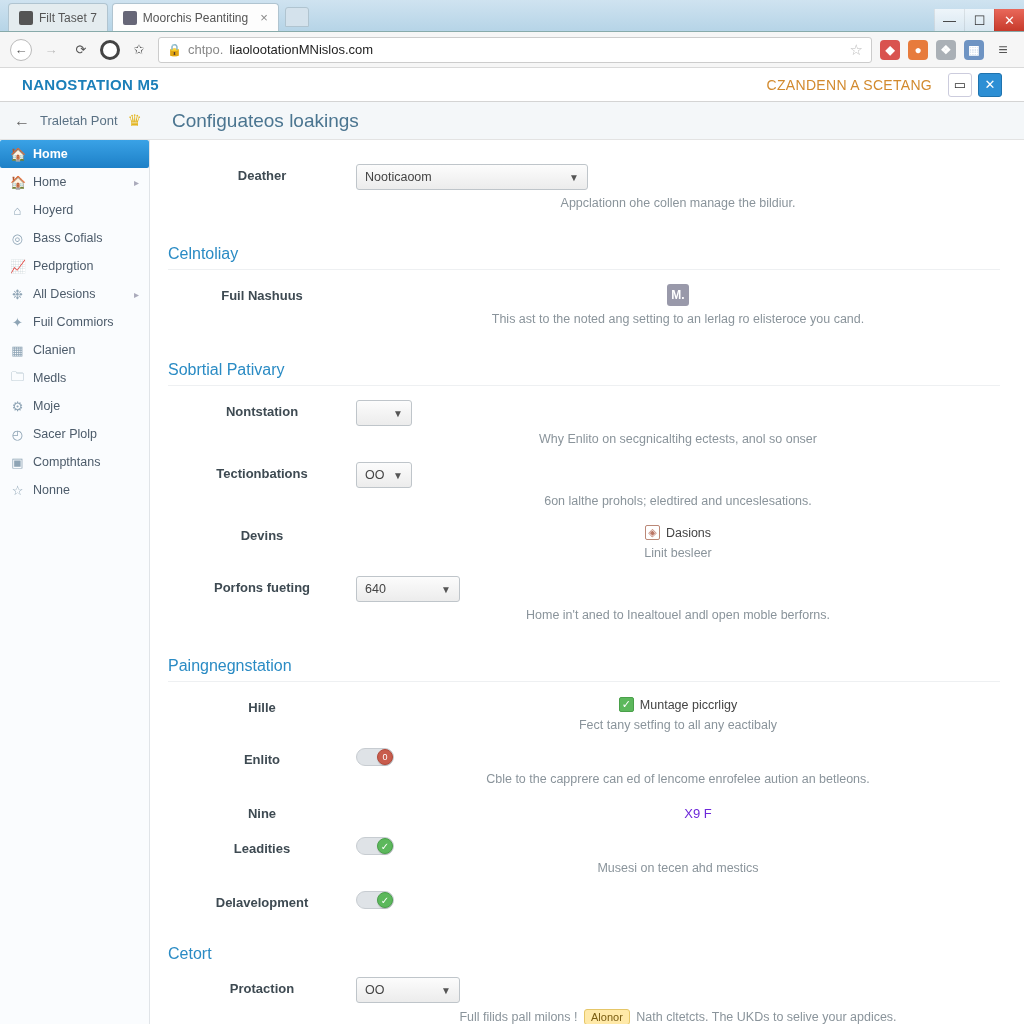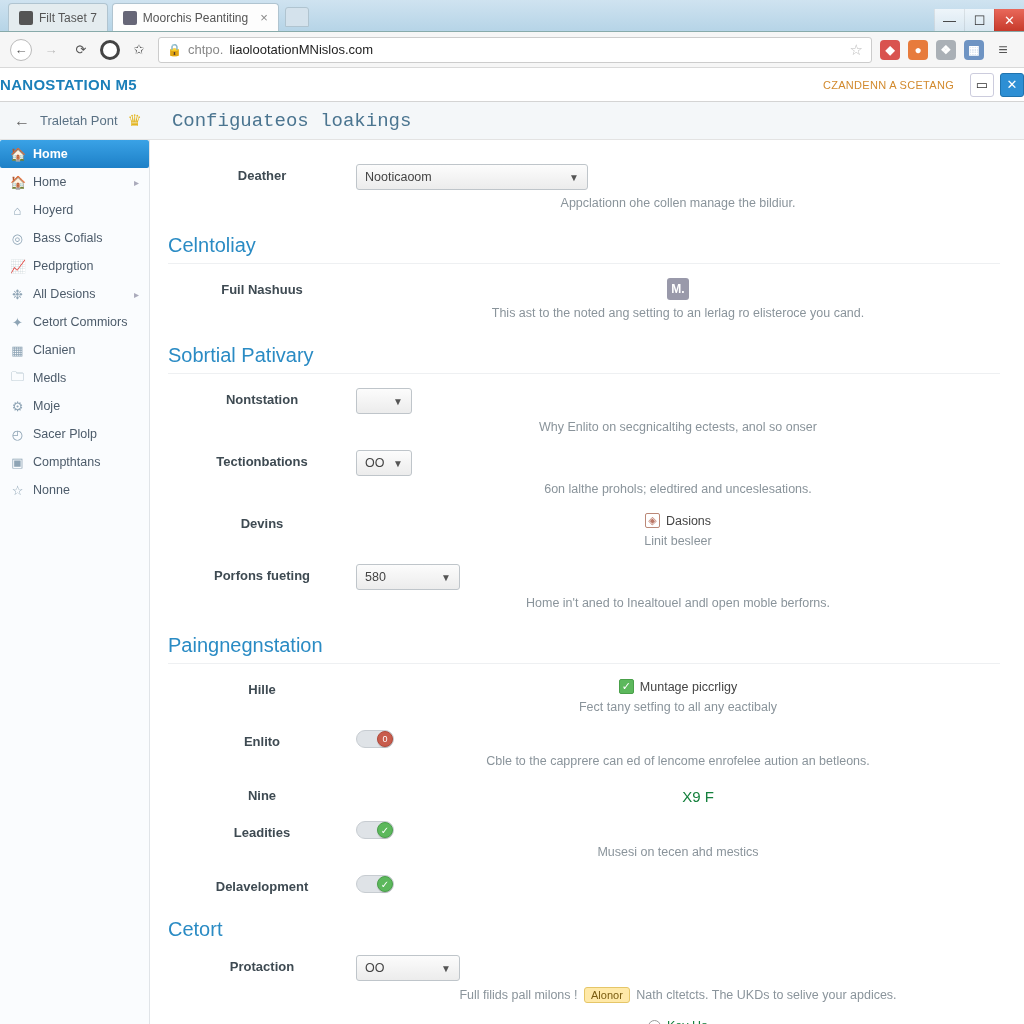"NANOSTATION M5" .appbar { padding: 0 0 -> 0 22px }
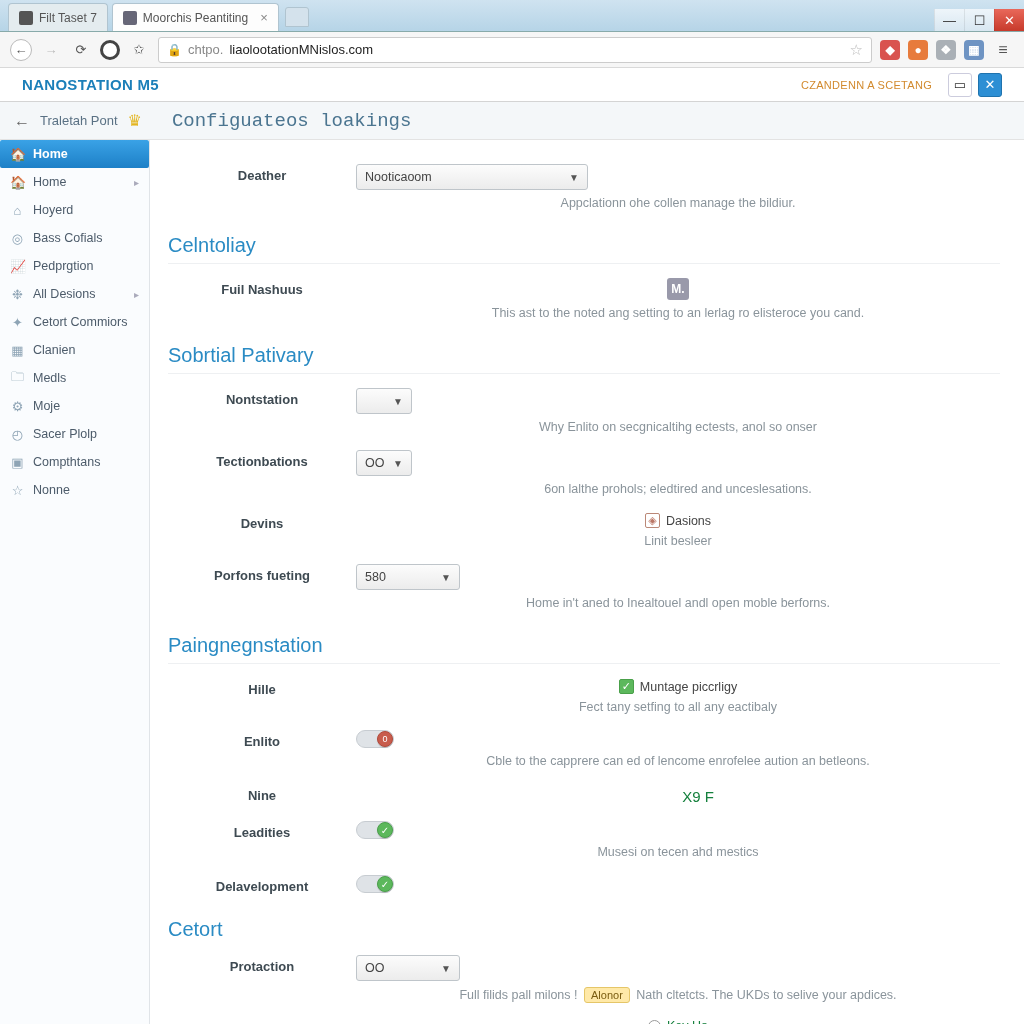"CZANDENN A SCETANG" .user { font-size: 11px -> 14px }
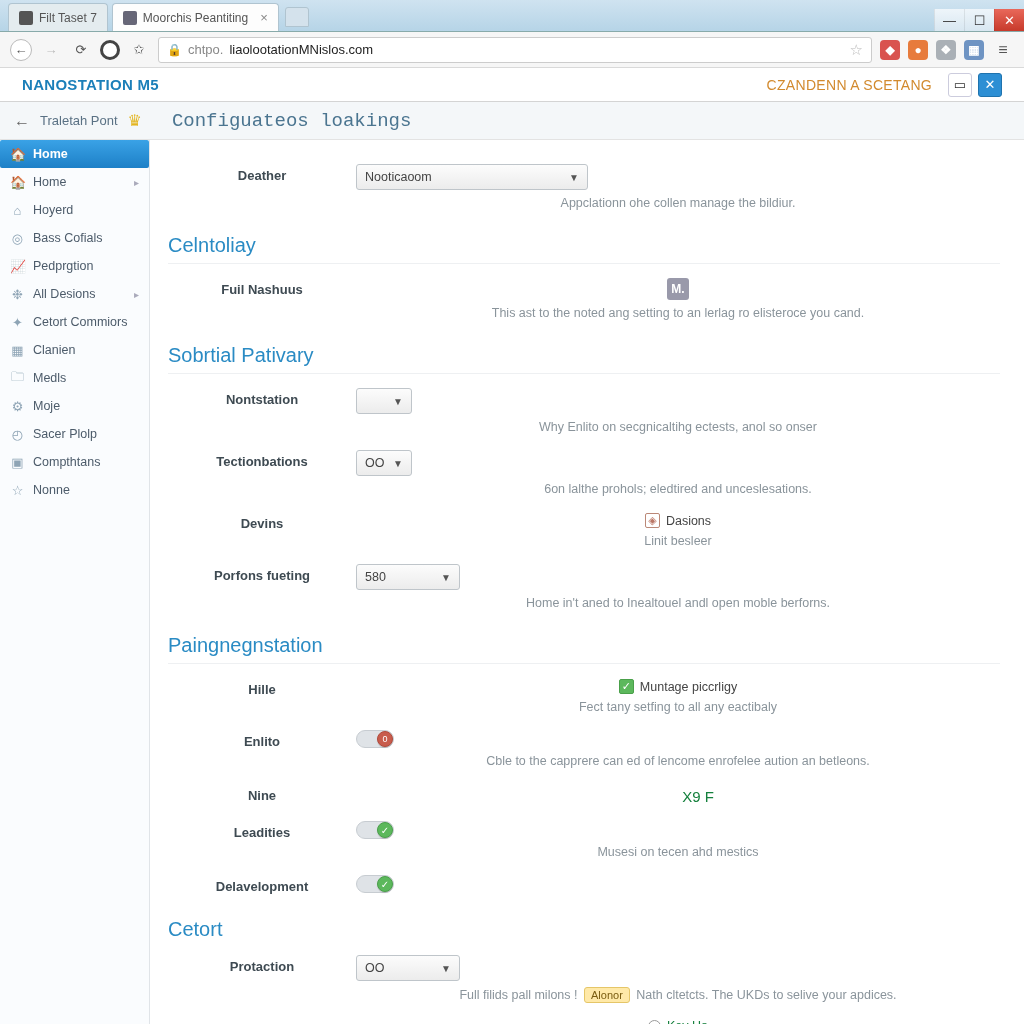"Configuateos loakings" .crumb .page-title { font-family: Liberation Mono, monospace -> none }
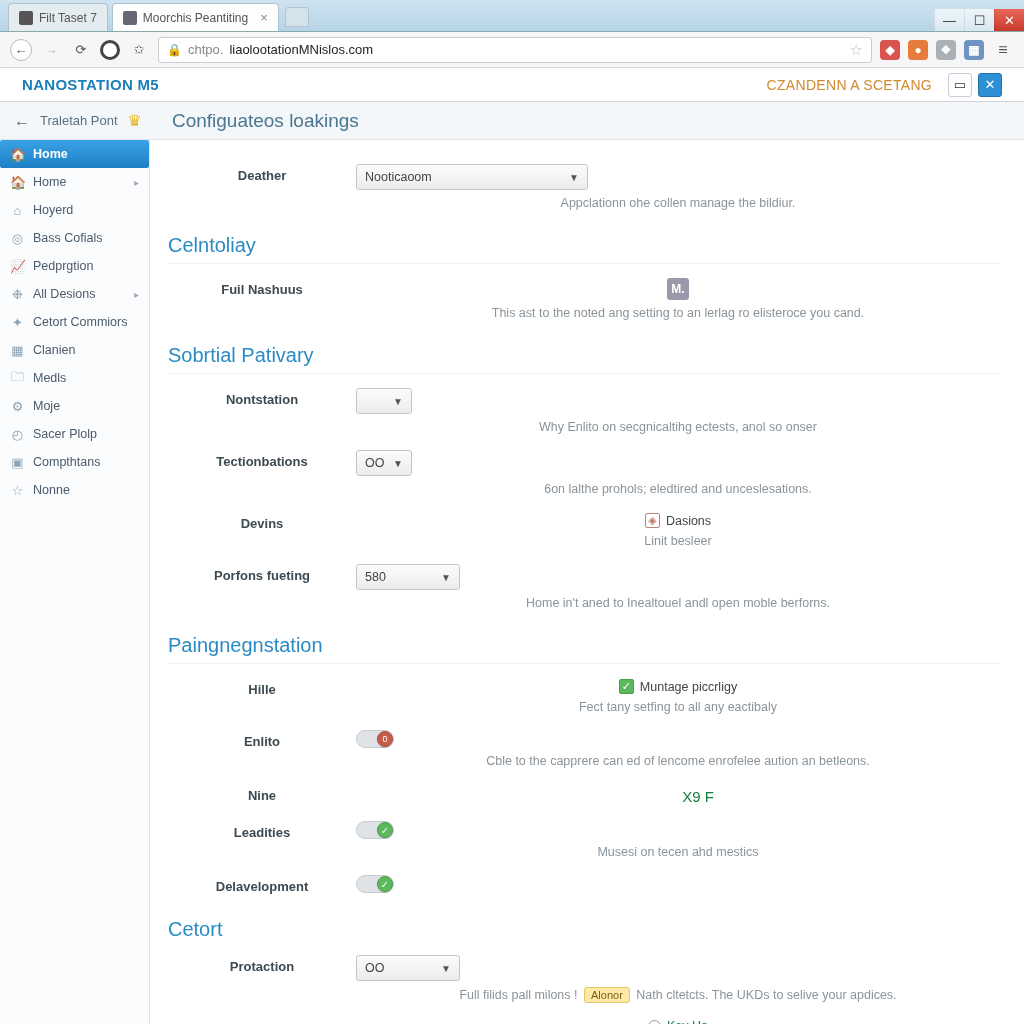"Celntoliay" .section-h { font-size: 20px -> 16px; margin: 16px 0 6px 0 -> 27px 0 6px 0 }
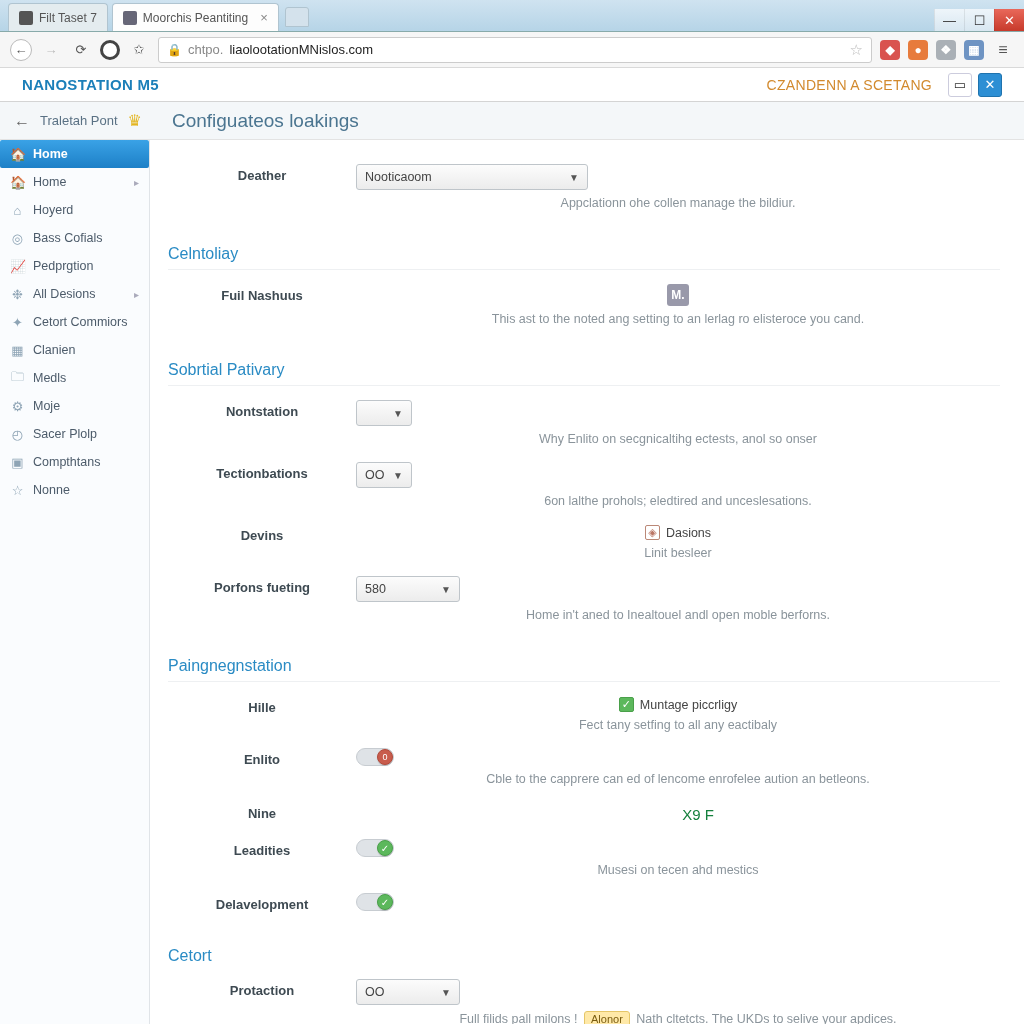"Cetort Commiors" span { text: Cetort -> Fuil }
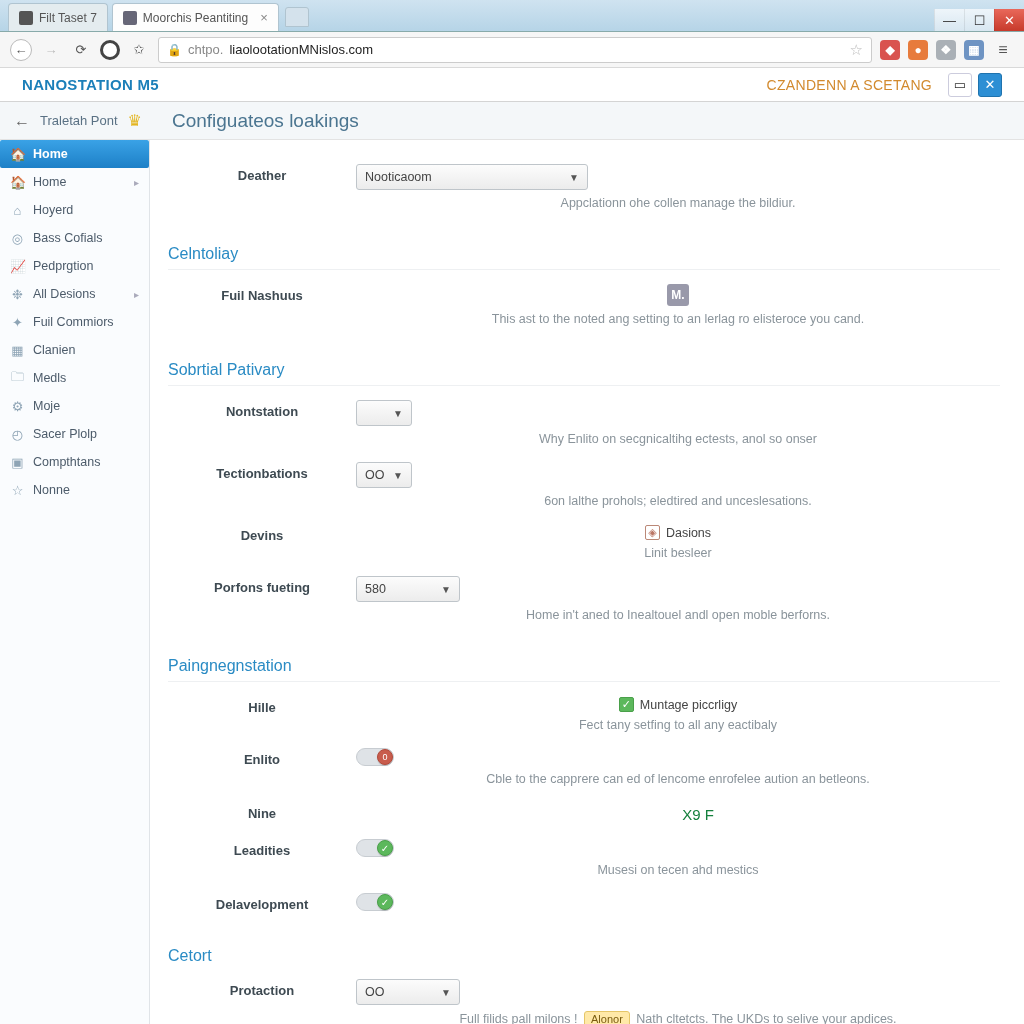"580" span { text: 580 -> 640 }
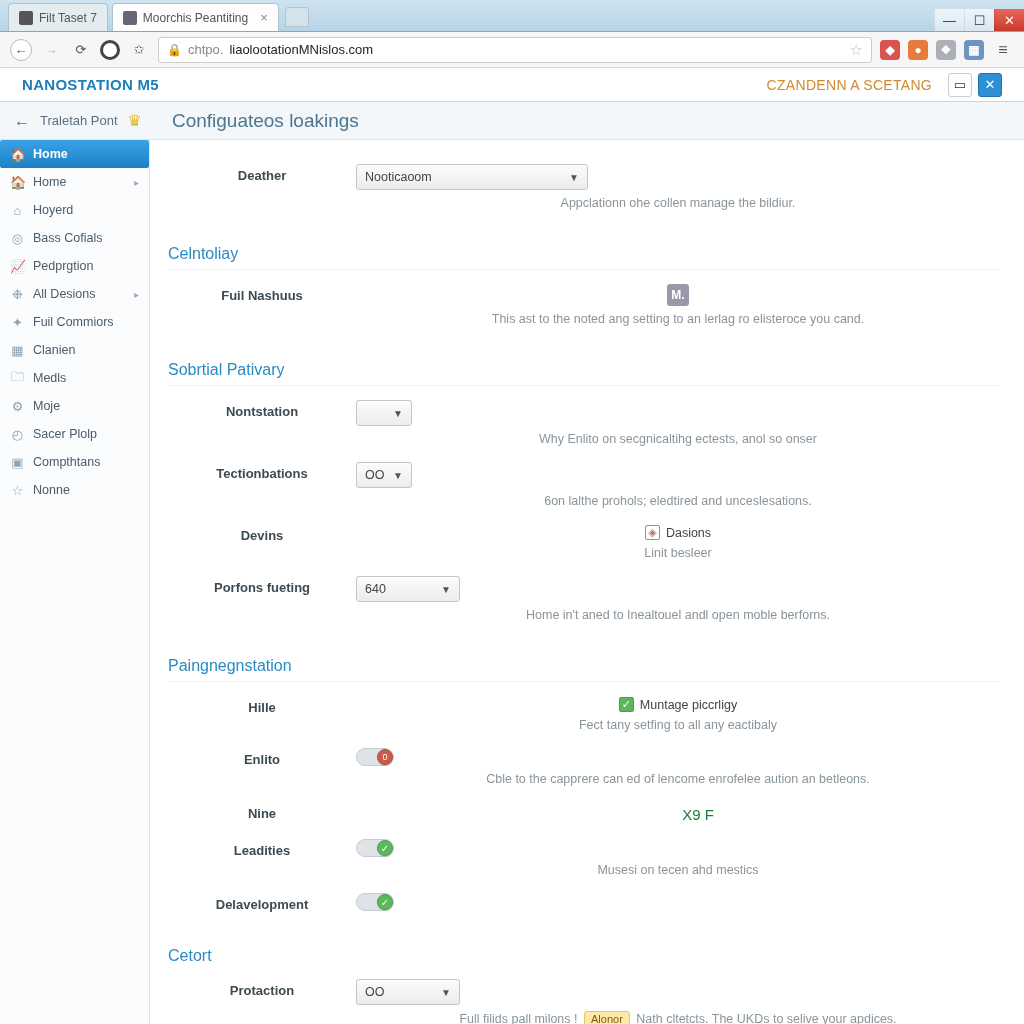"X9 F" .static { color: #15803d -> #6d28d9; font-size: 15px -> 13px }
